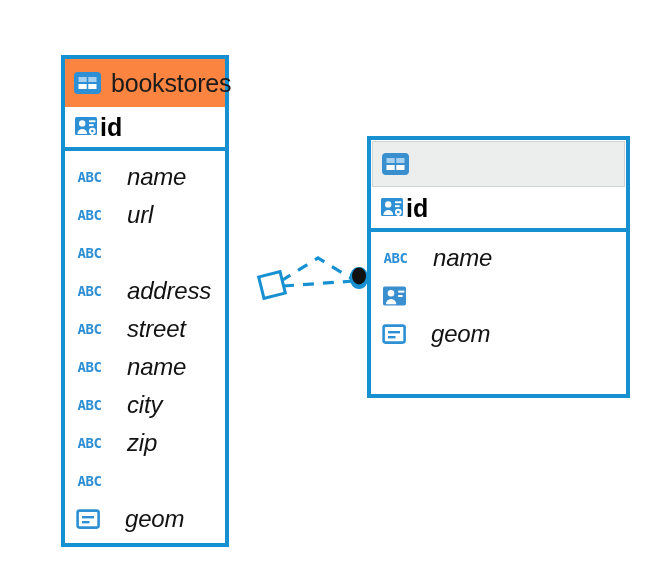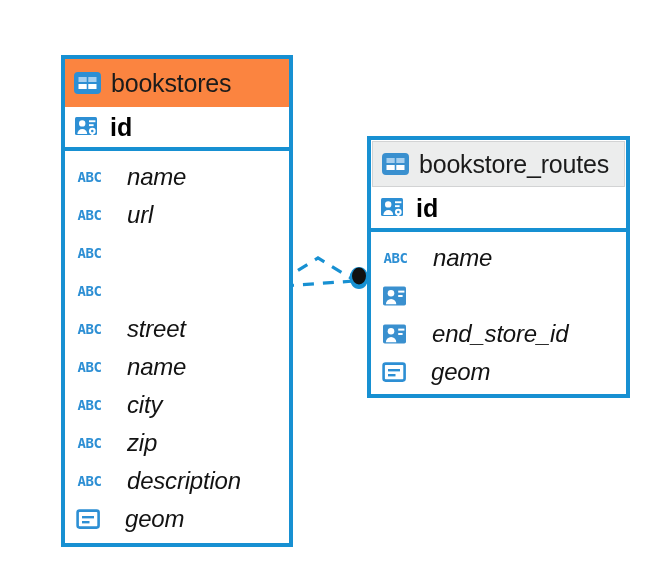"bookstores" div.entity { width: 232px -> 168px }
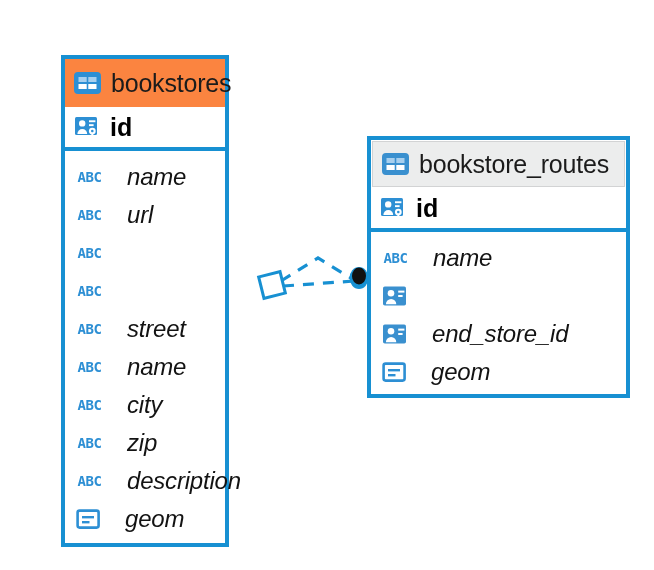"id" .pk-row { gap: 10px -> none }
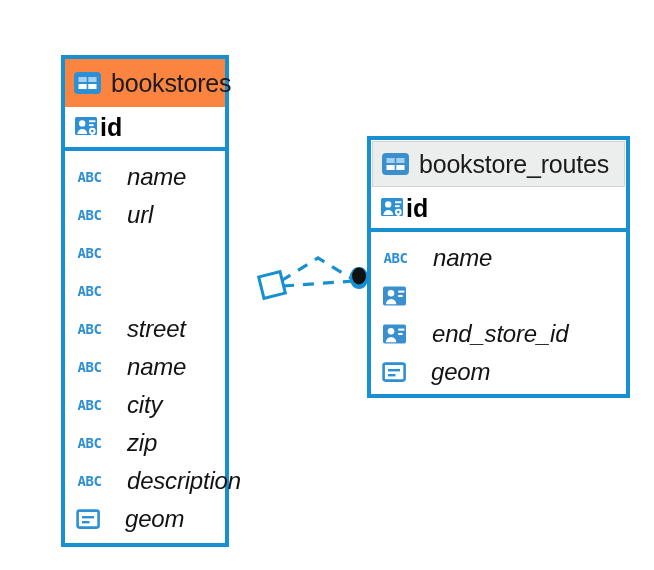"bookstore_routes" span.entity-title { html: <span>bookstore_routes</span> -> none }
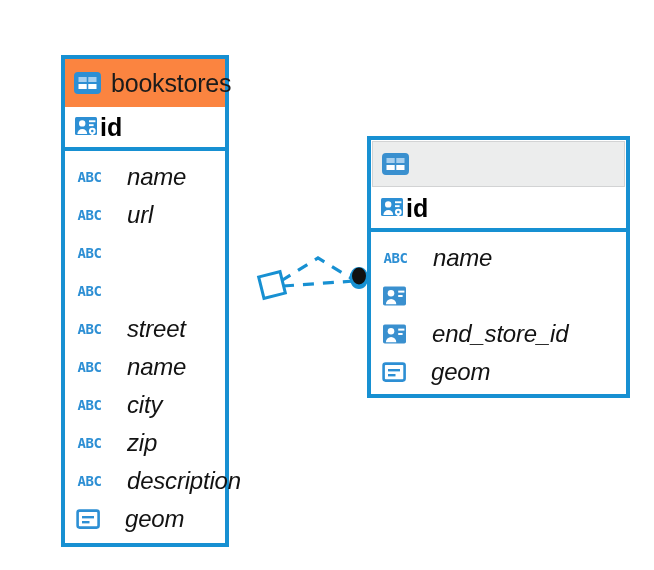"address" span.field-label { html: none -> <span>address</span> }
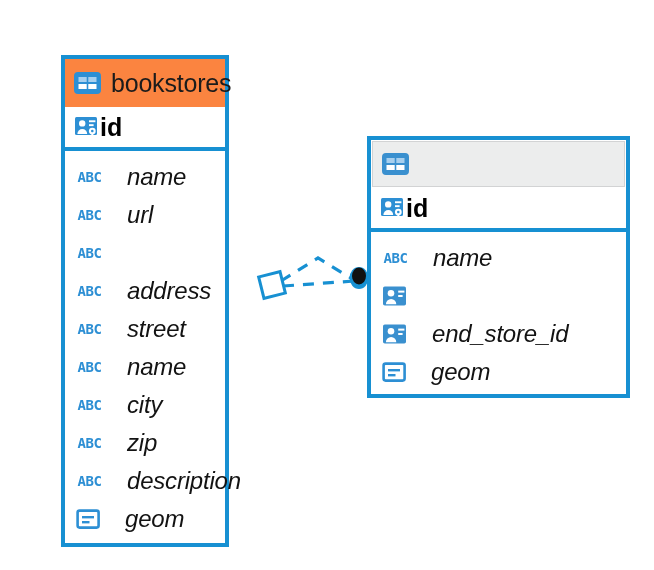"end_store_id" div.field-row { html: <div> <span> <svg> <rect></rect> <circle></circle> <path></path> <rect></rect> <rect></rect> </svg> </span> <span>end_store_id</span> </div> -> none }
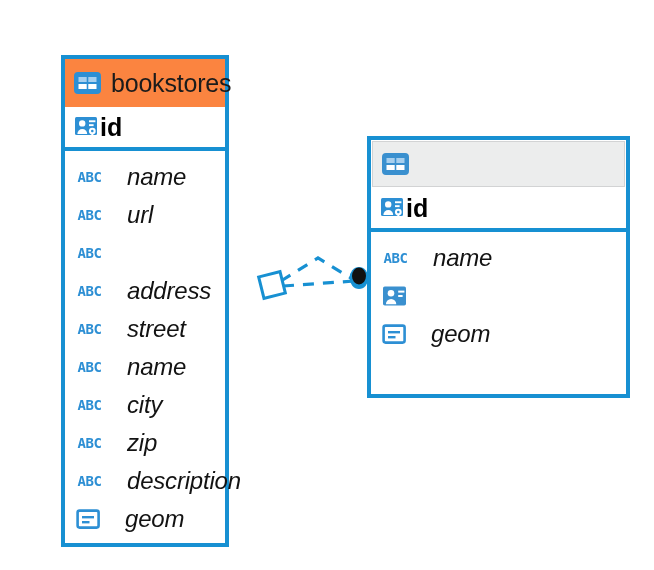"description" span.field-label { html: <span>description</span> -> none }
